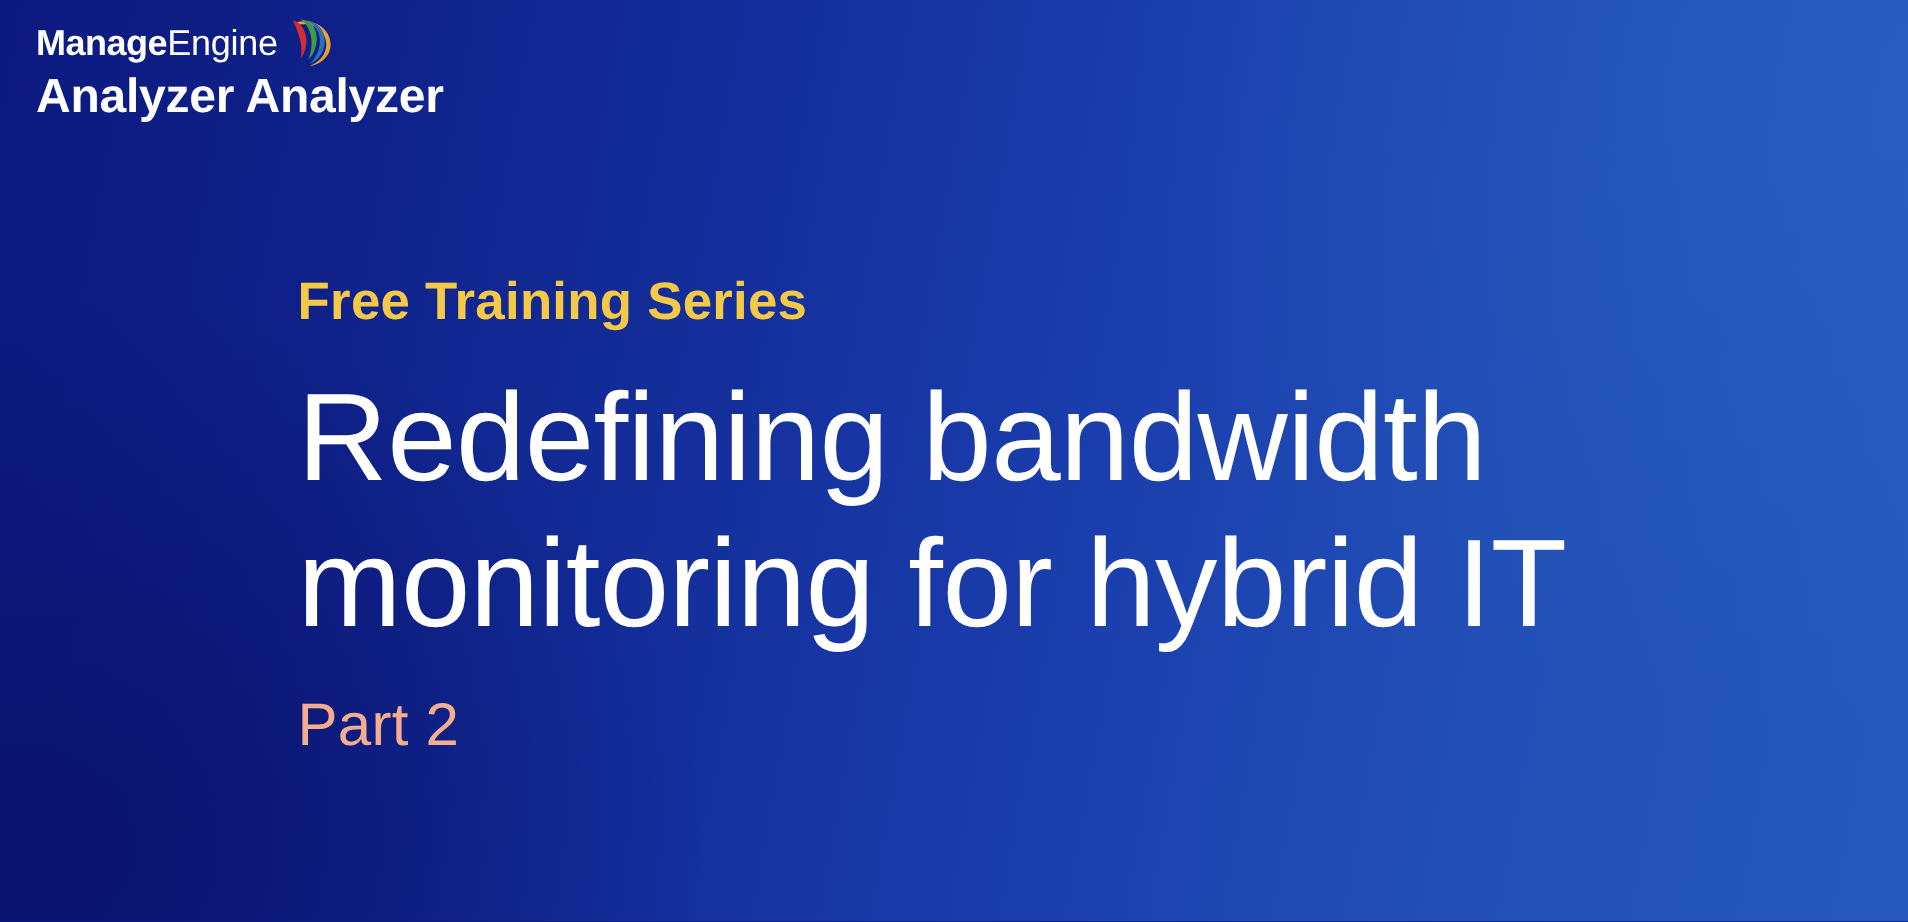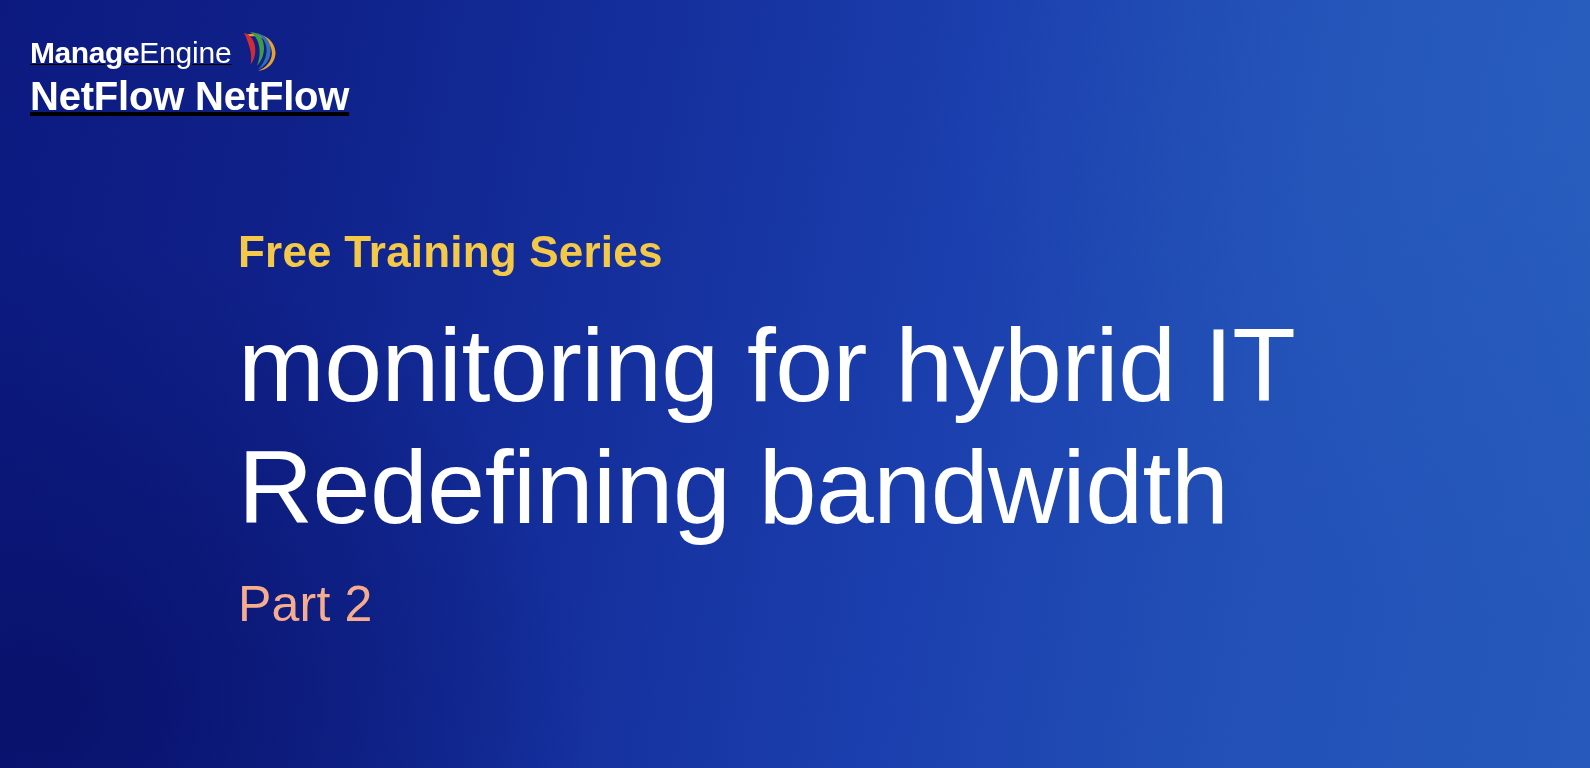"ManageEngine" #logo { text-decoration: underline -> none; top: 34px -> 18px }
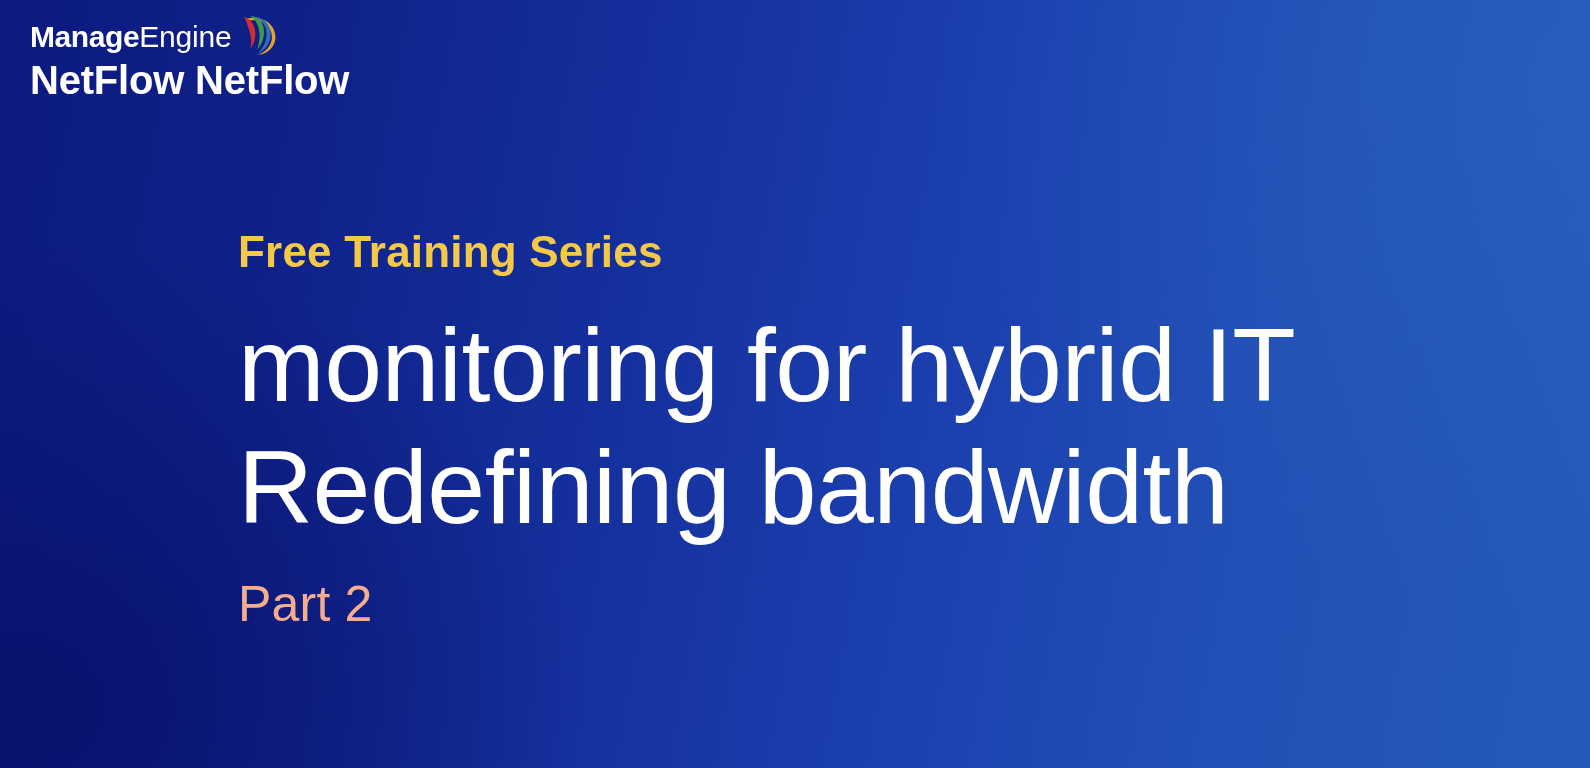"NetFlow NetFlow" span.logo-product { text: NetFlow NetFlow -> Analyzer Analyzer }
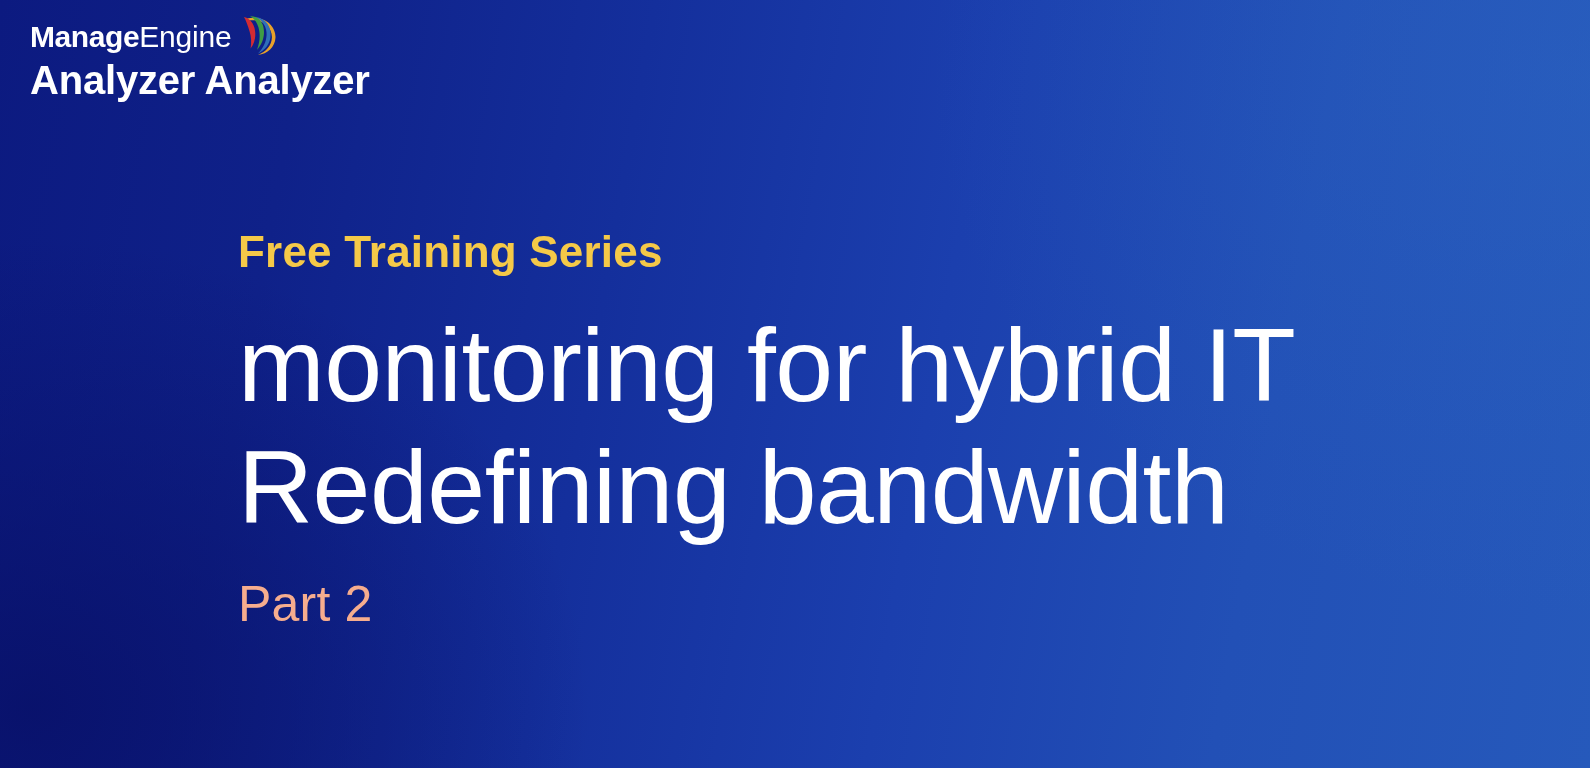"Free Training Series" #content { left: 238px -> 248px }
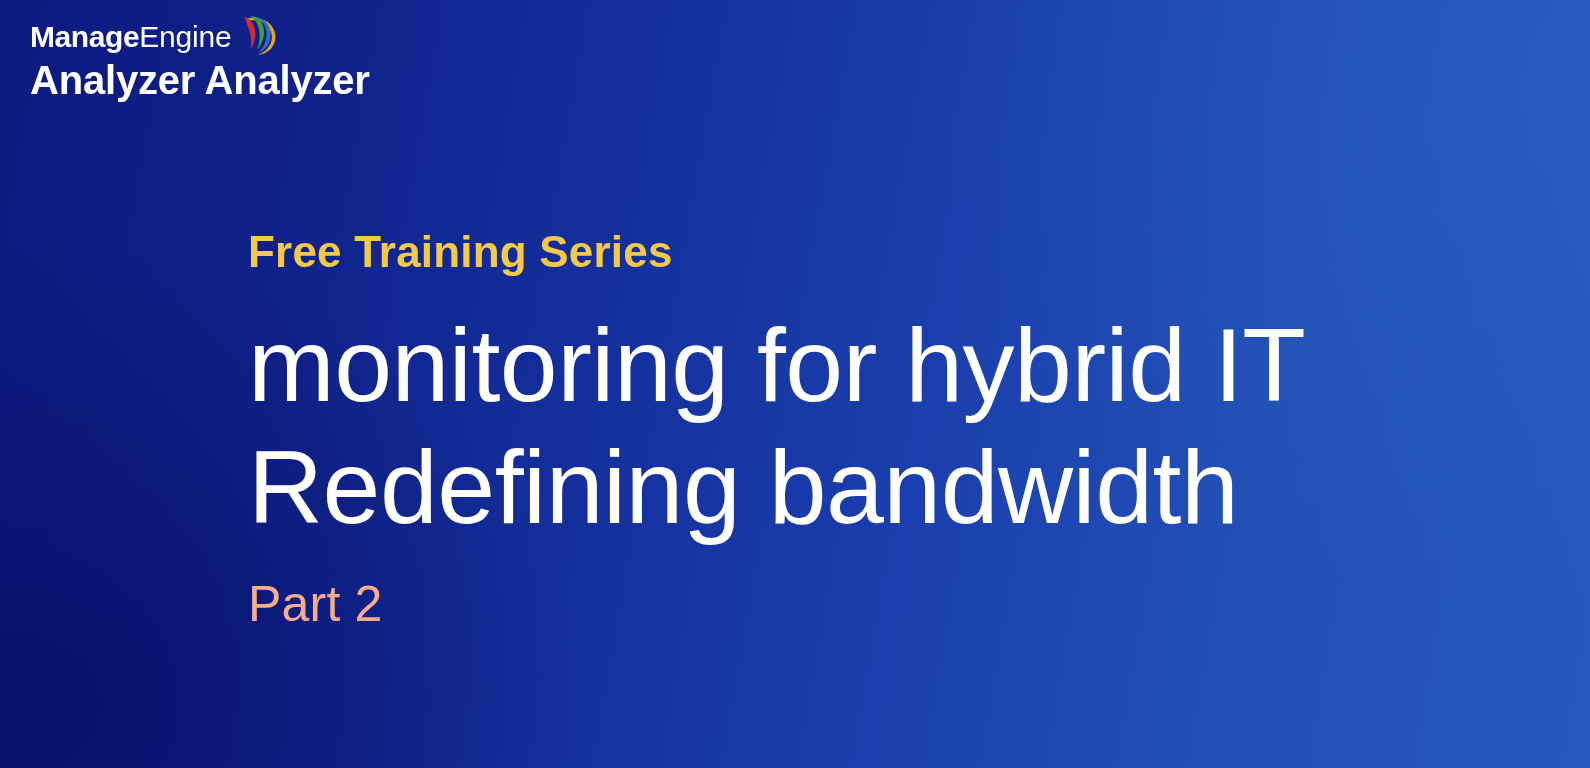"monitoring for hybrid IT" span.hl-line { order: before "Redefining bandwidth" -> after "Redefining bandwidth" }
